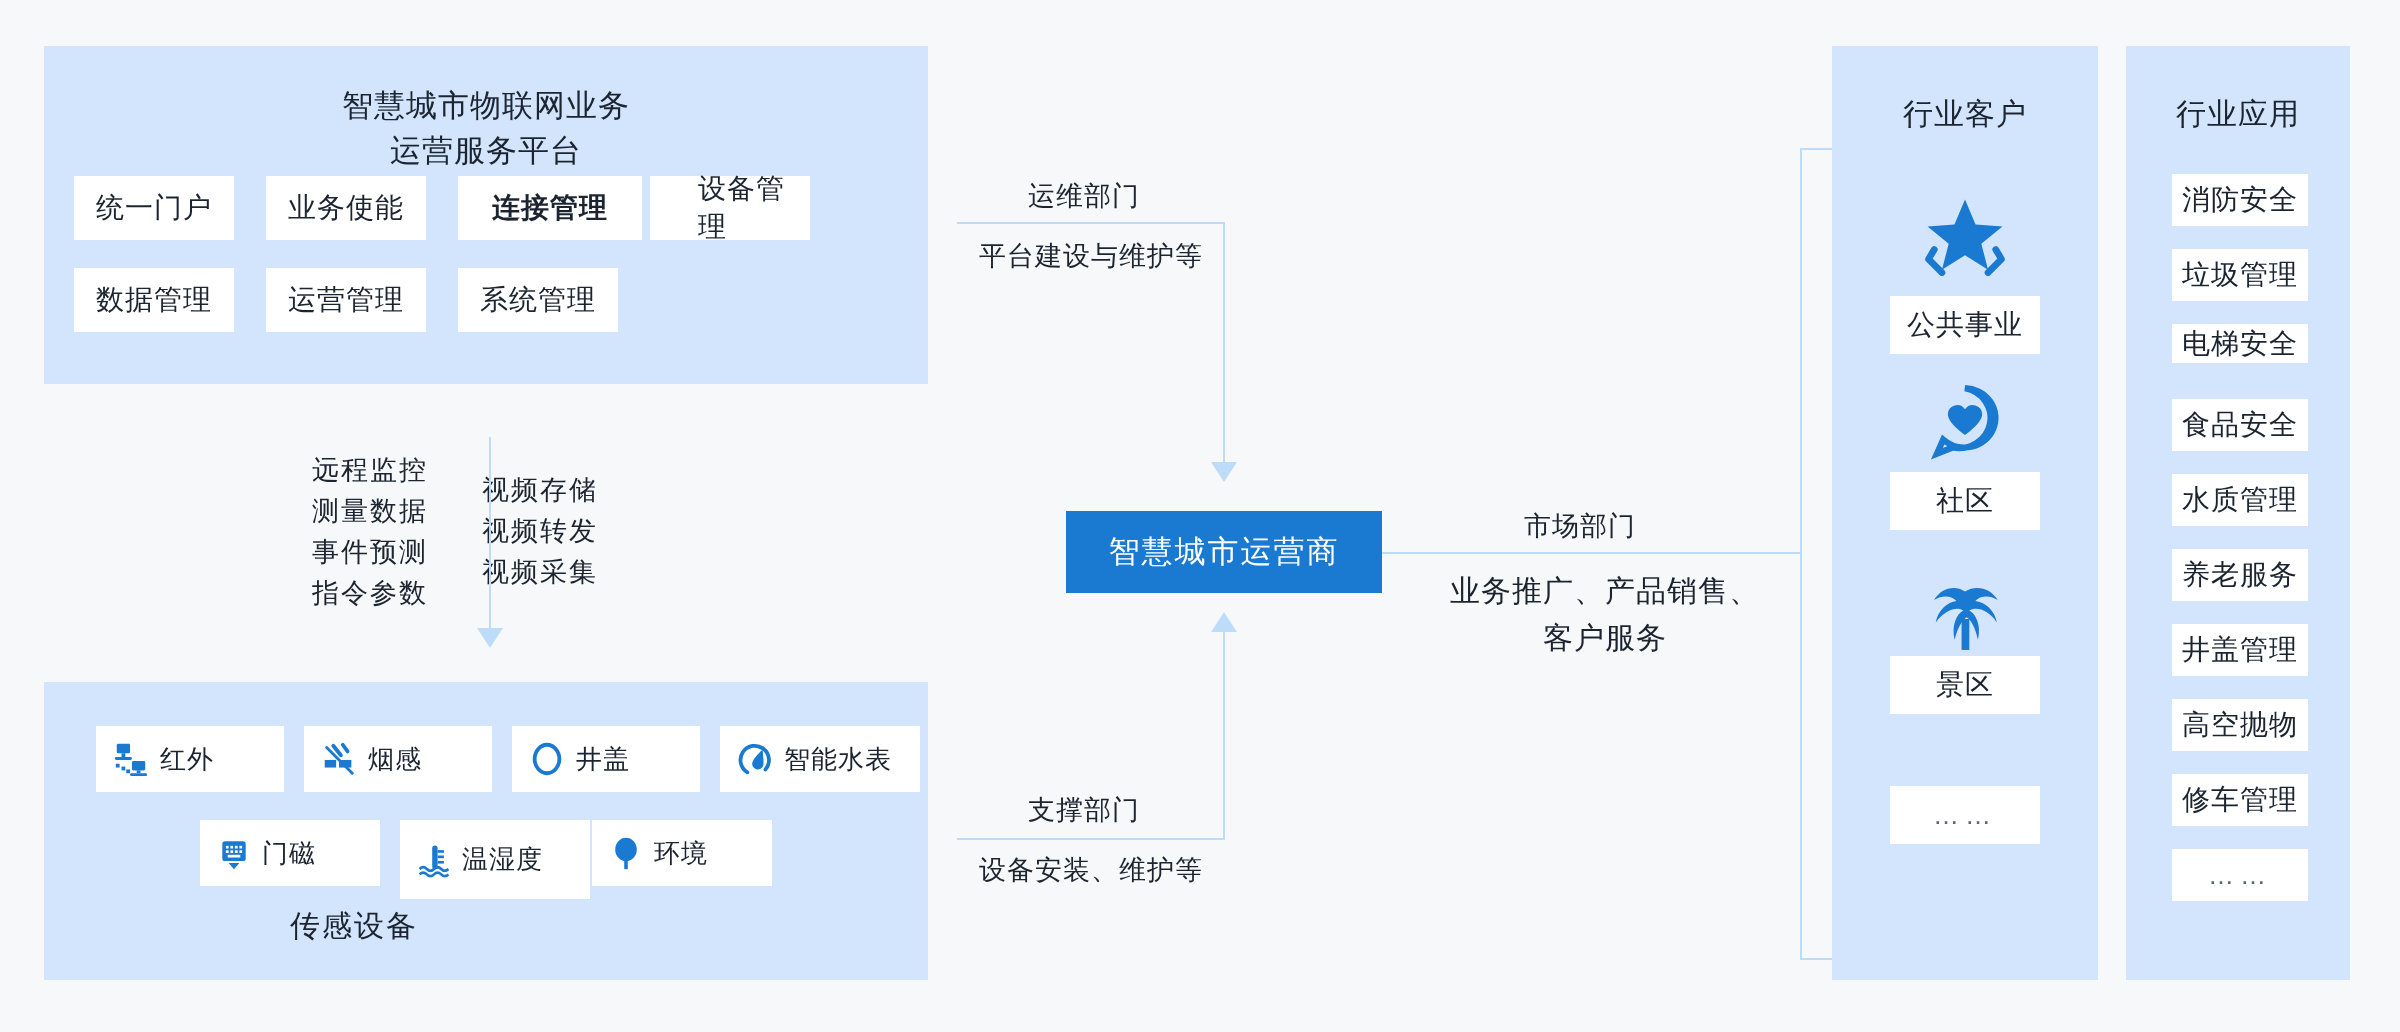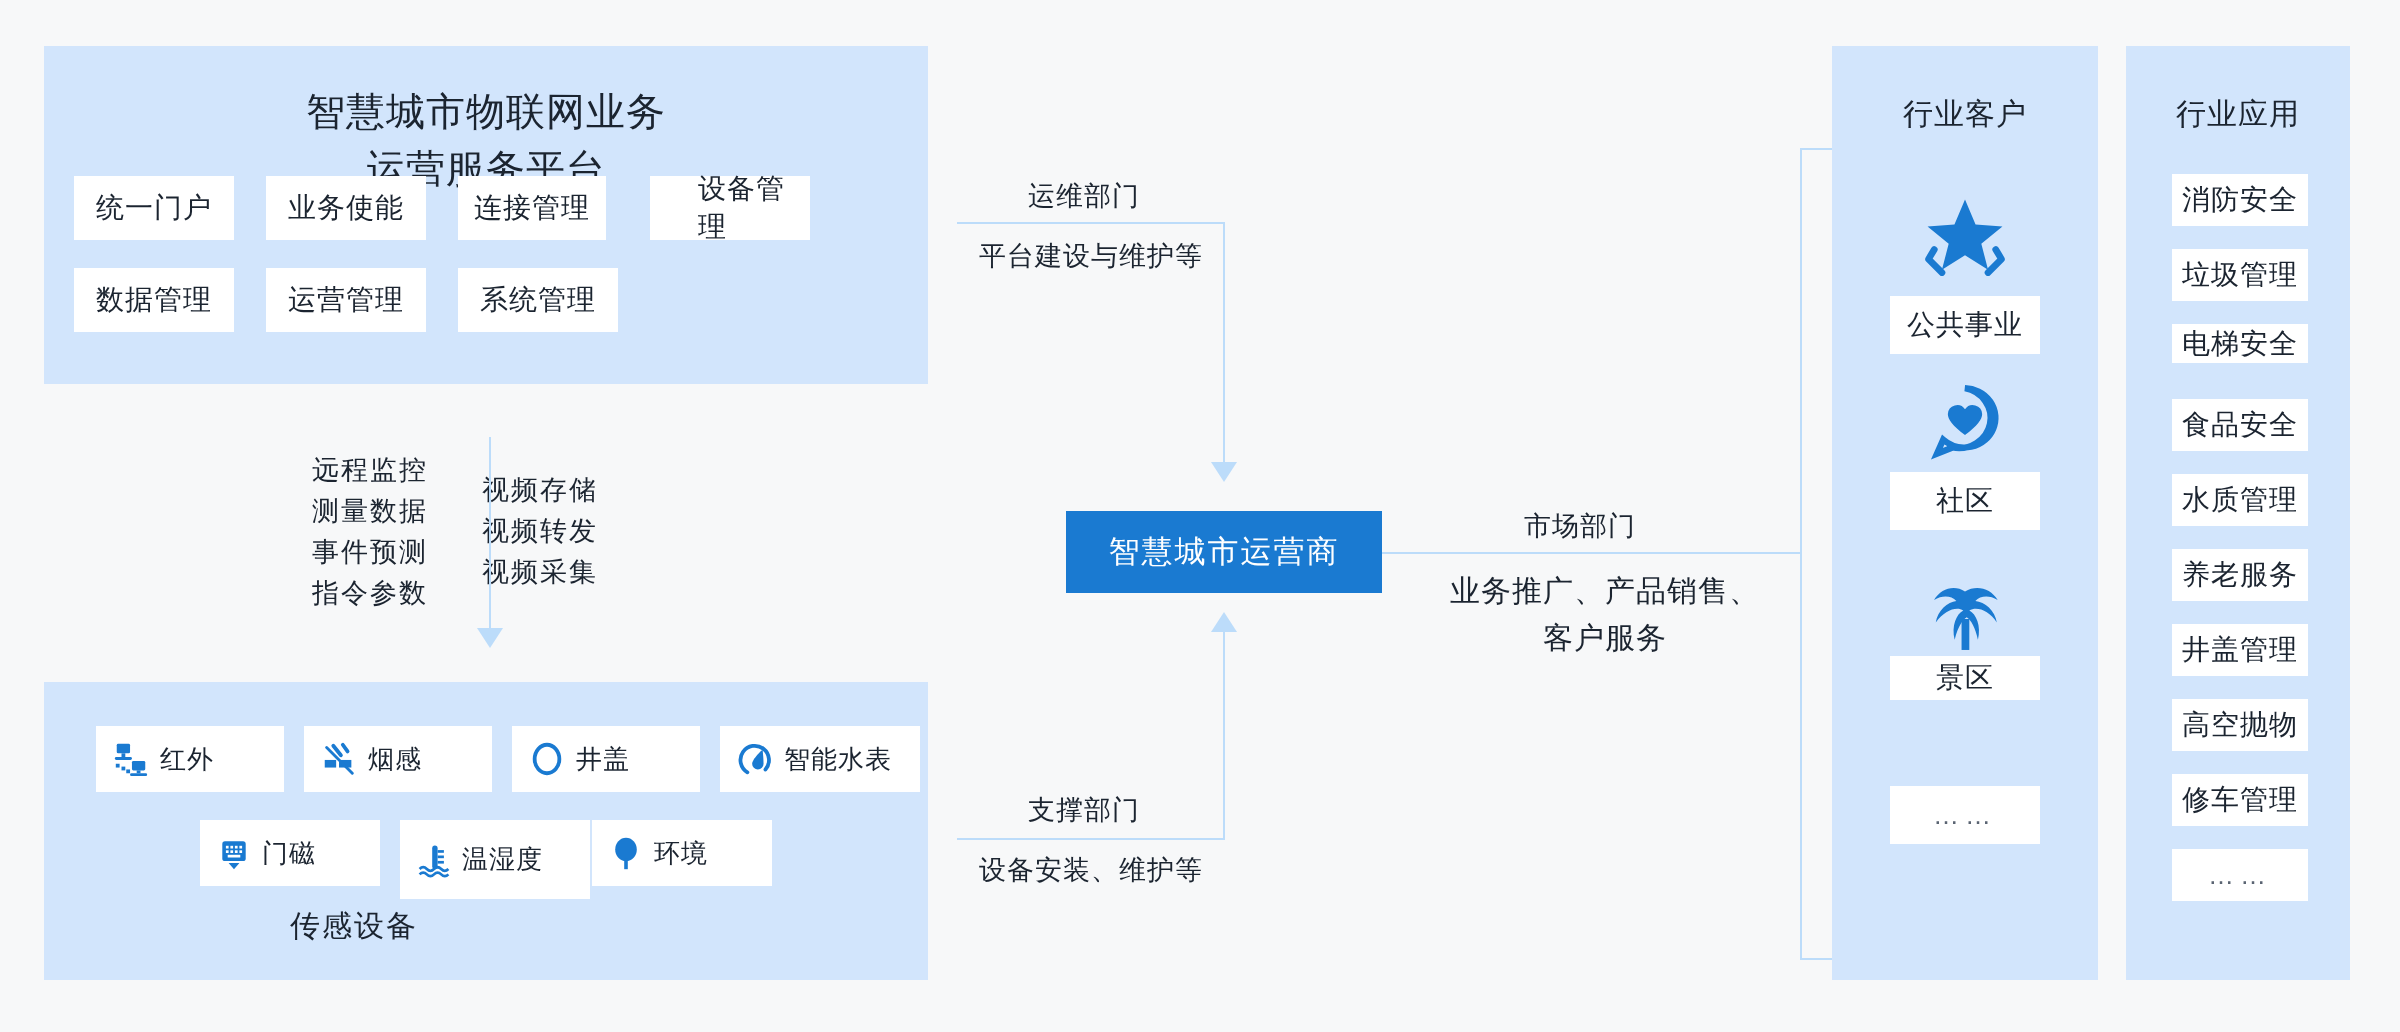"智慧城市物联网业务" #platform-title { font-size: 39px -> 31px }
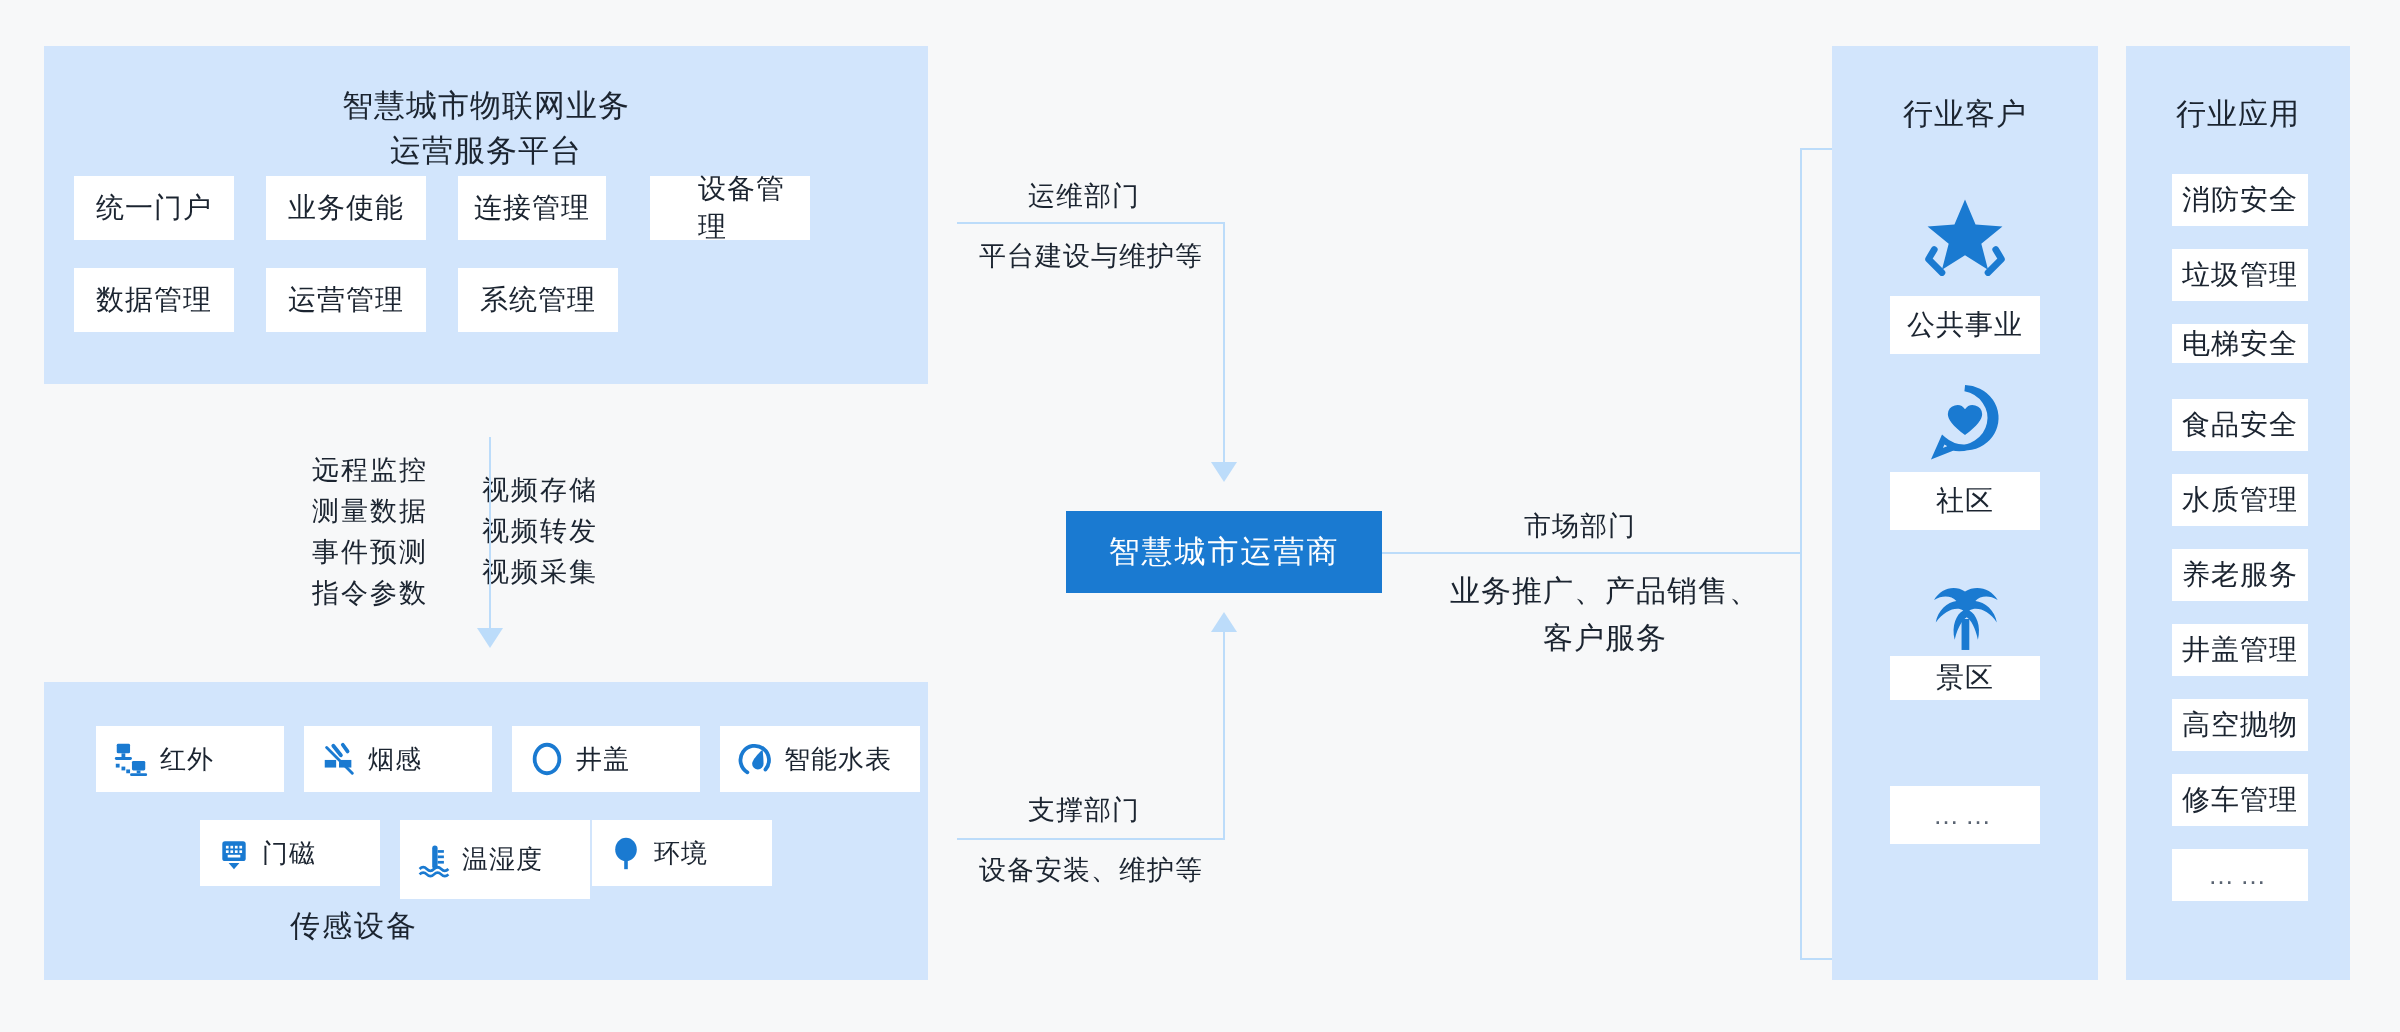"连接管理" div.chip { font-weight: none -> bold; width: 148px -> 184px }
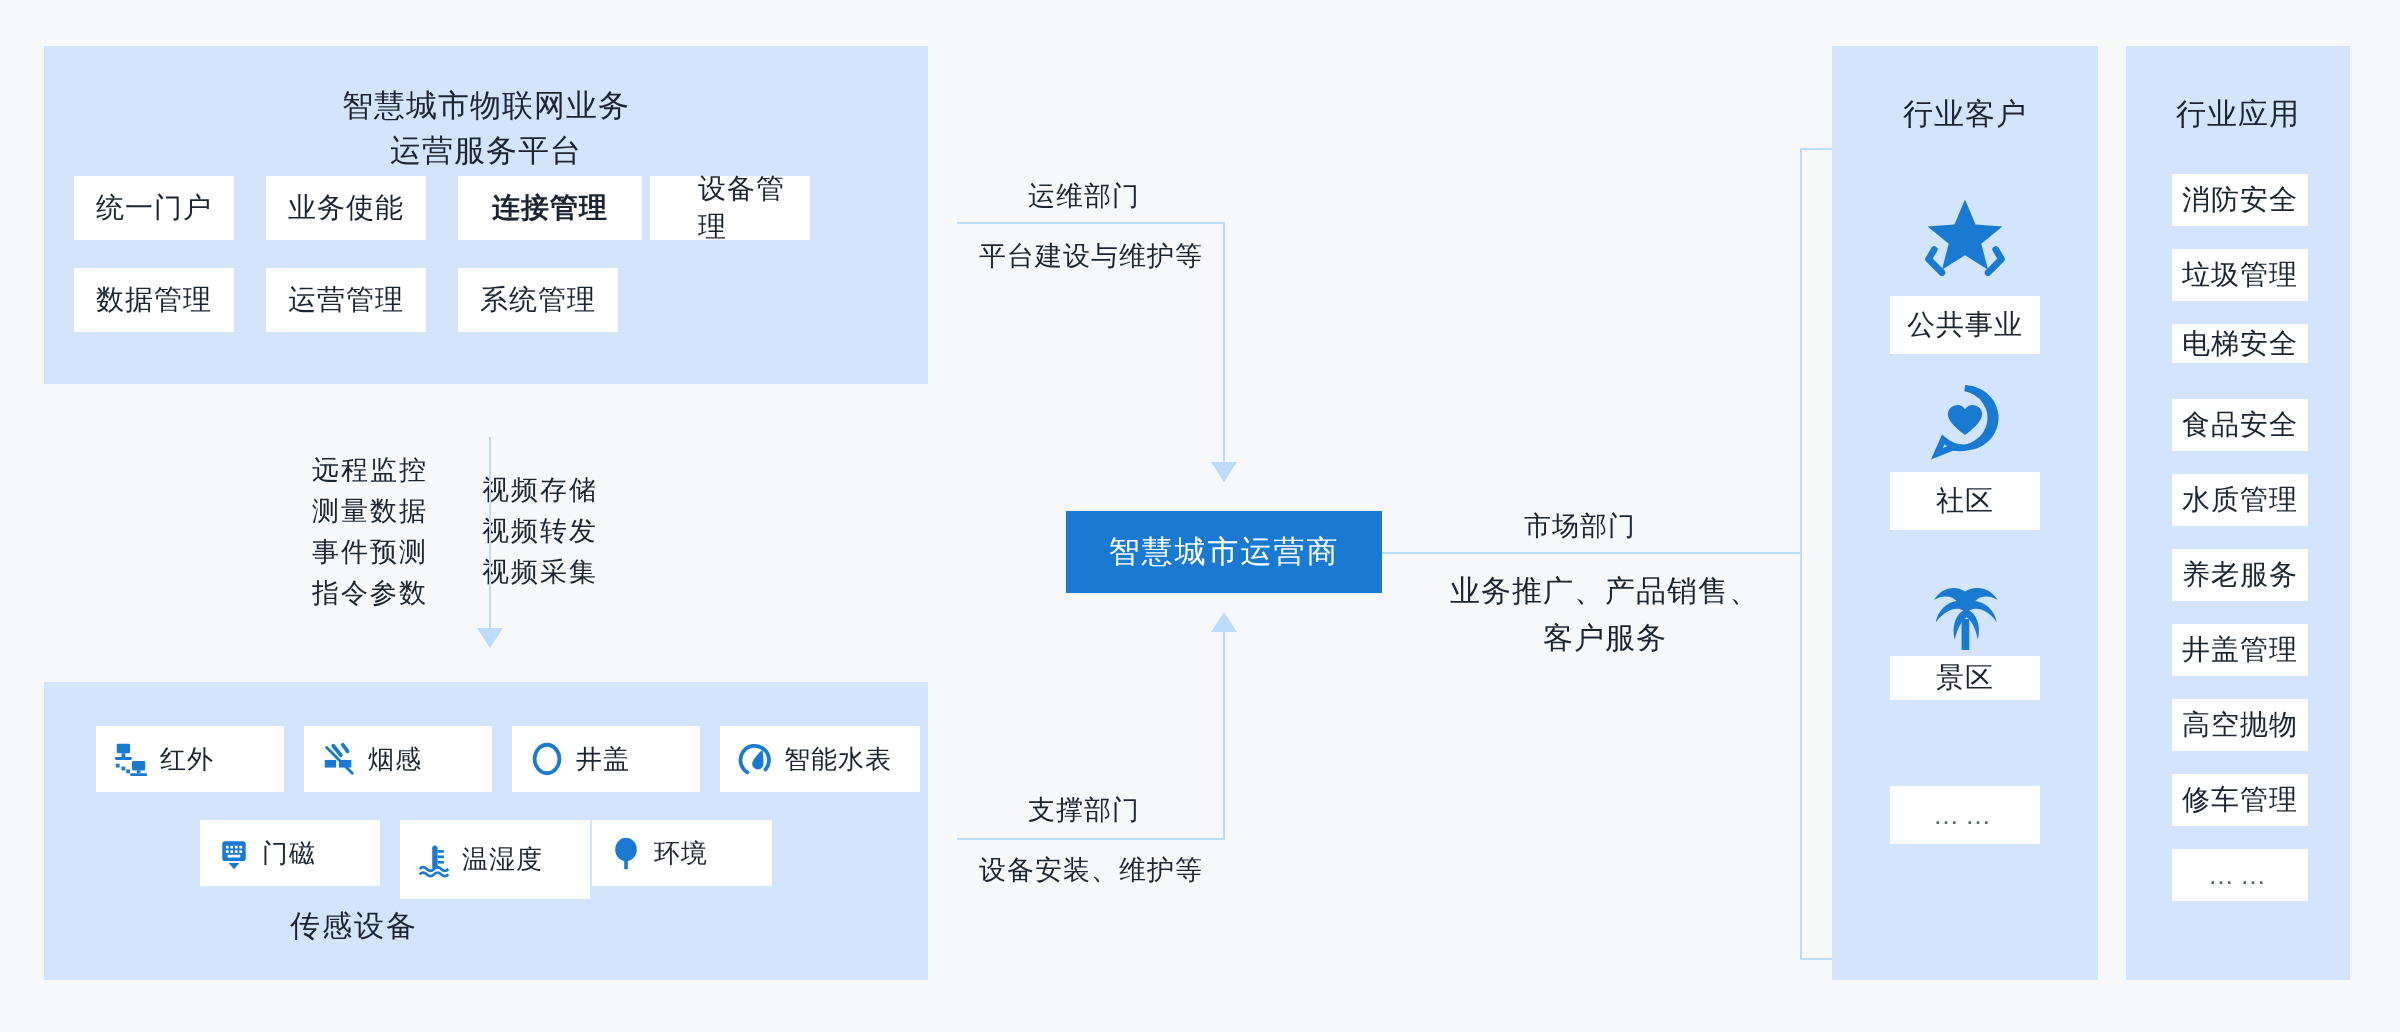"景区" div.chip { height: 44px -> 58px }
